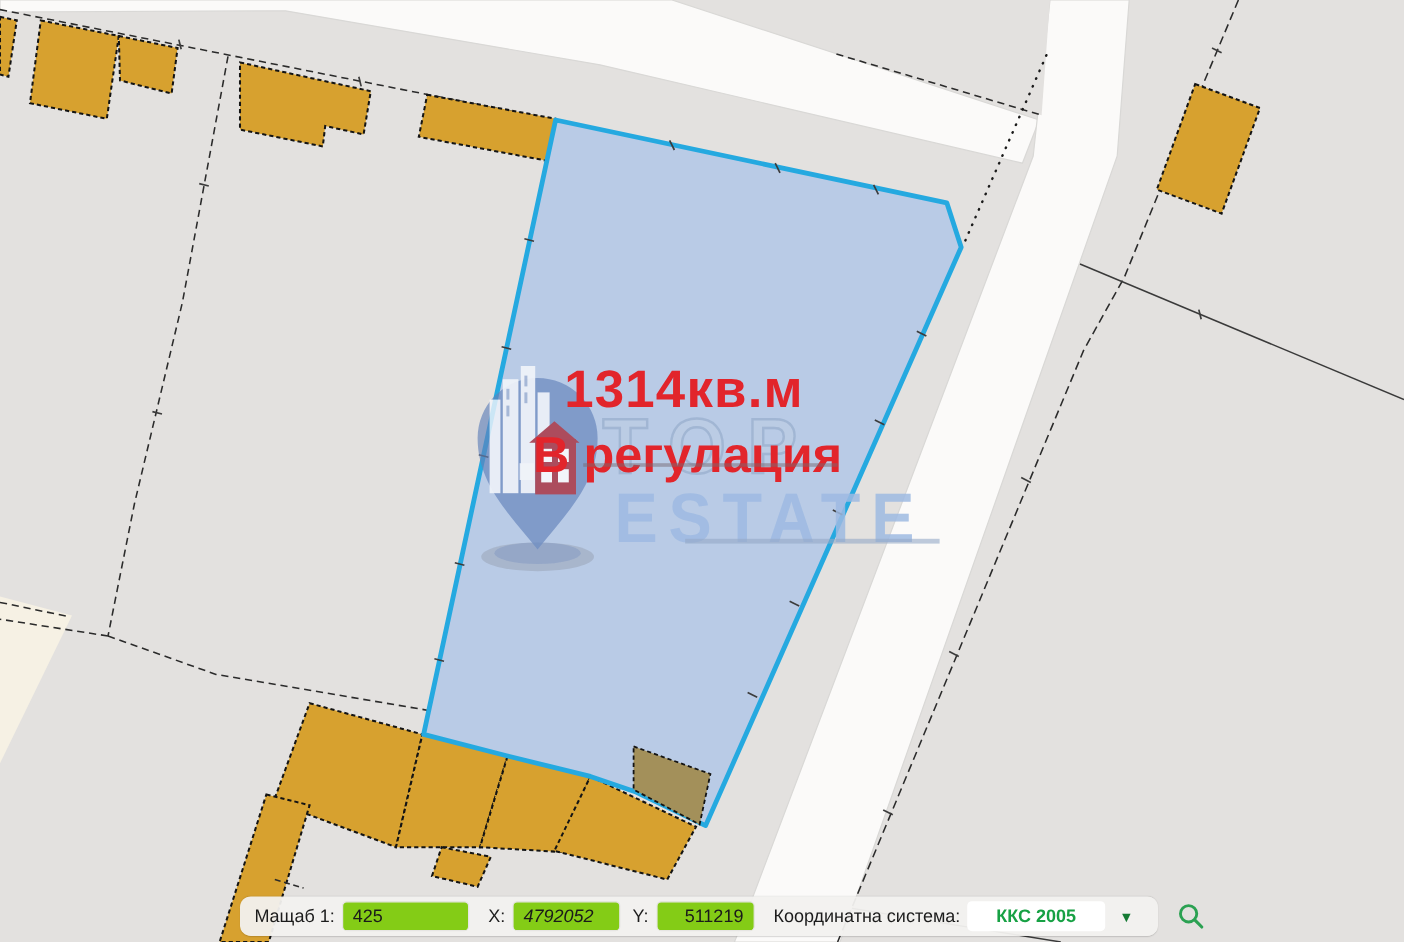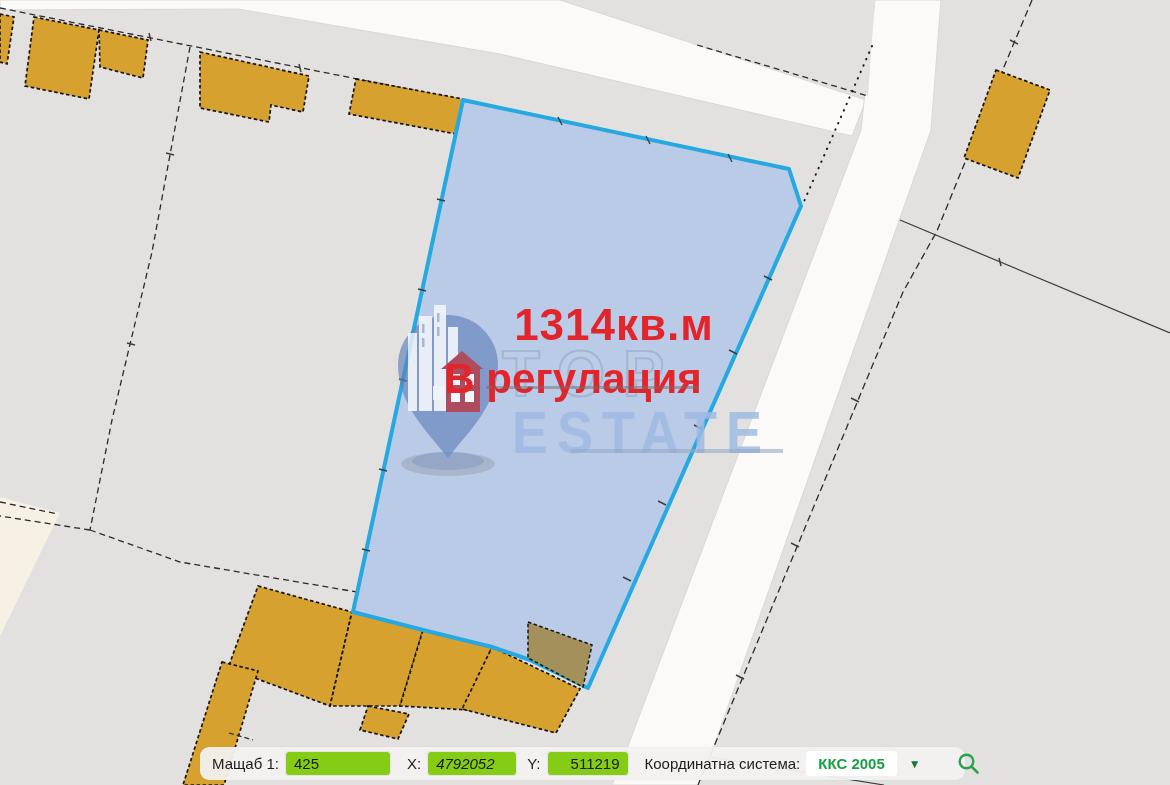"1314кв.м" .area-label { padding-left: 44px -> none }
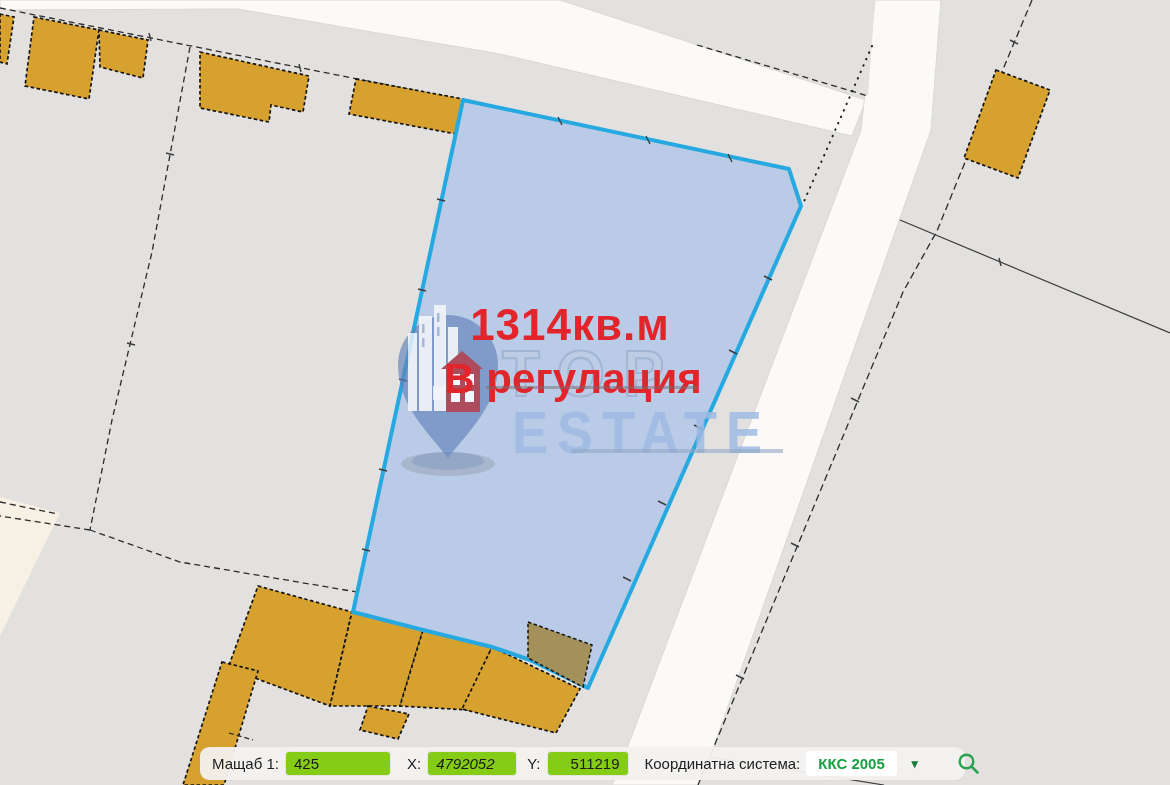"ККС 2005" .crs-box { padding: 0 12px -> 0 24px }
